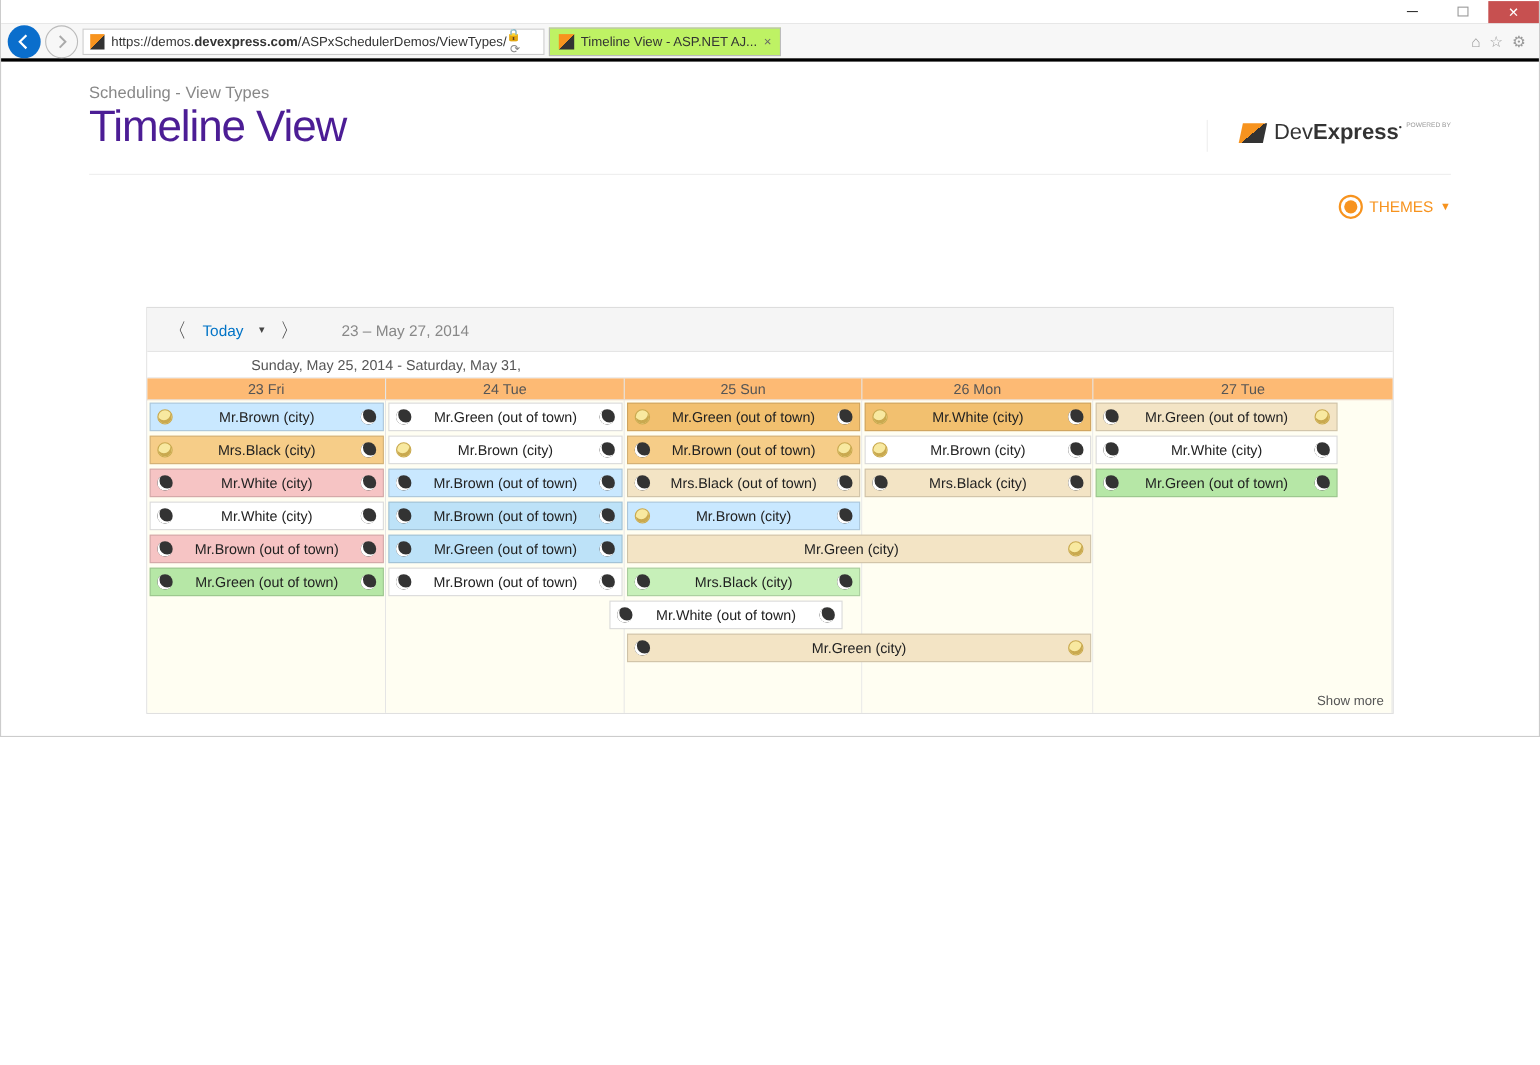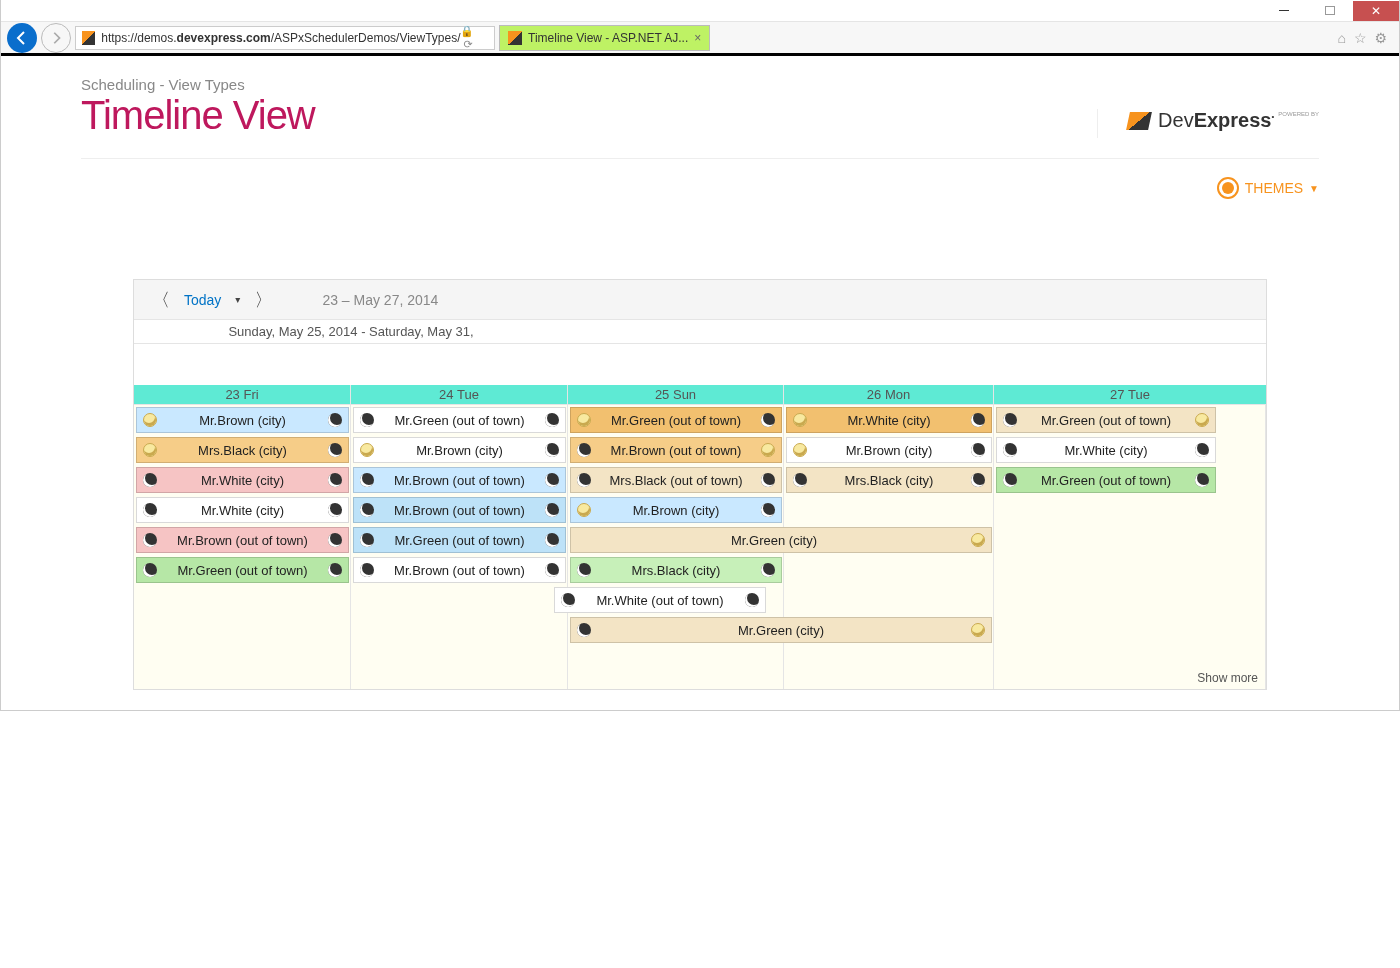"Timeline View" h1 { color: #be185d -> #4c1d95 }
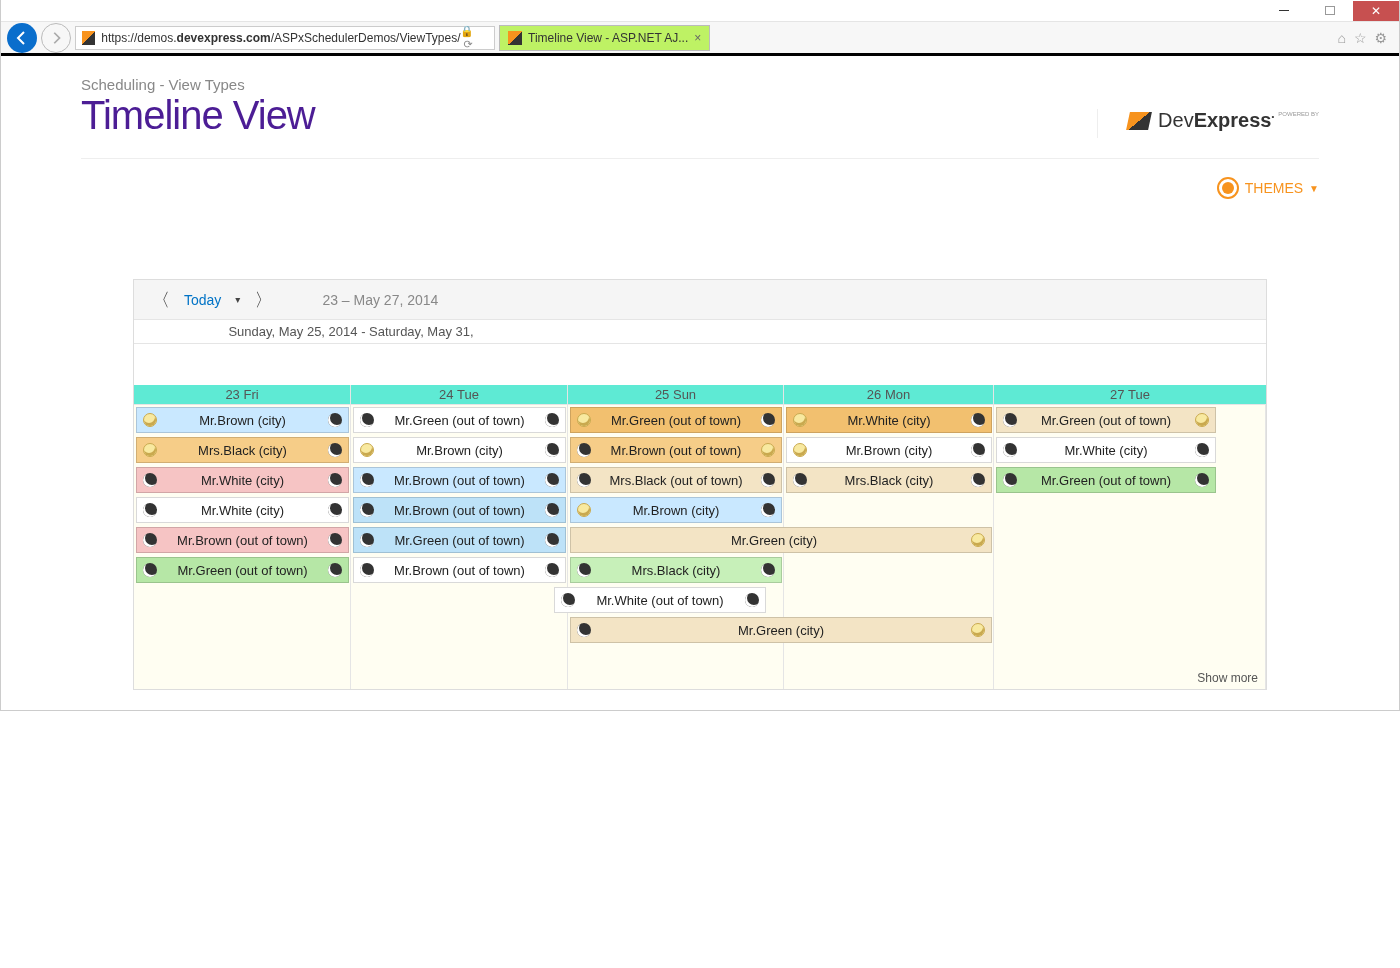"23 – May 27, 2014" .daterange { margin-left: 36px -> 24px }
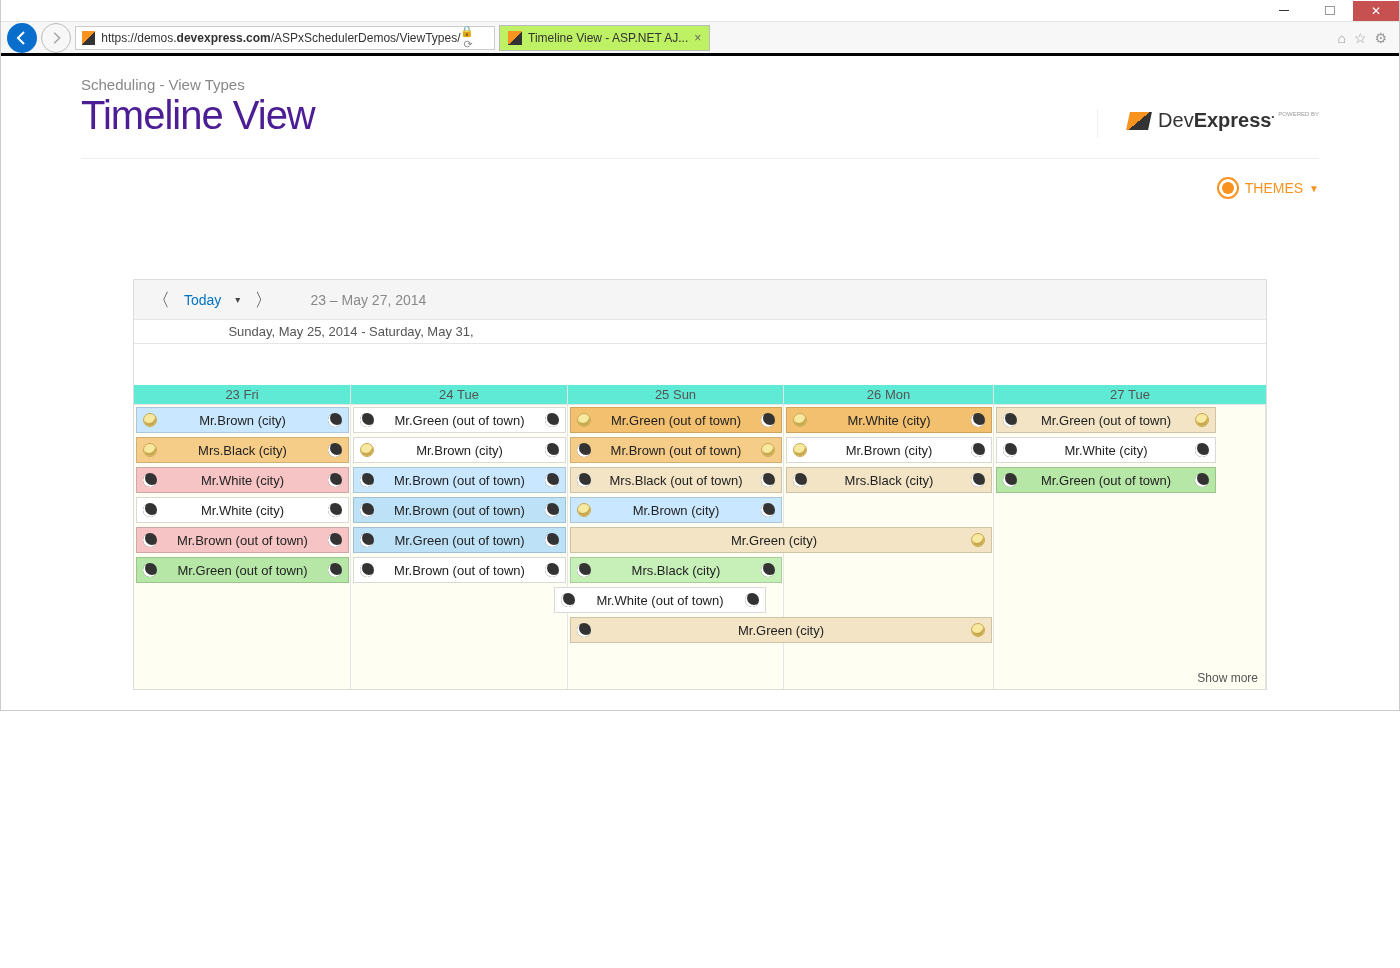"23 Fri" .days { background: #5eead4 -> #fdba74; margin-top: 41px -> none }
